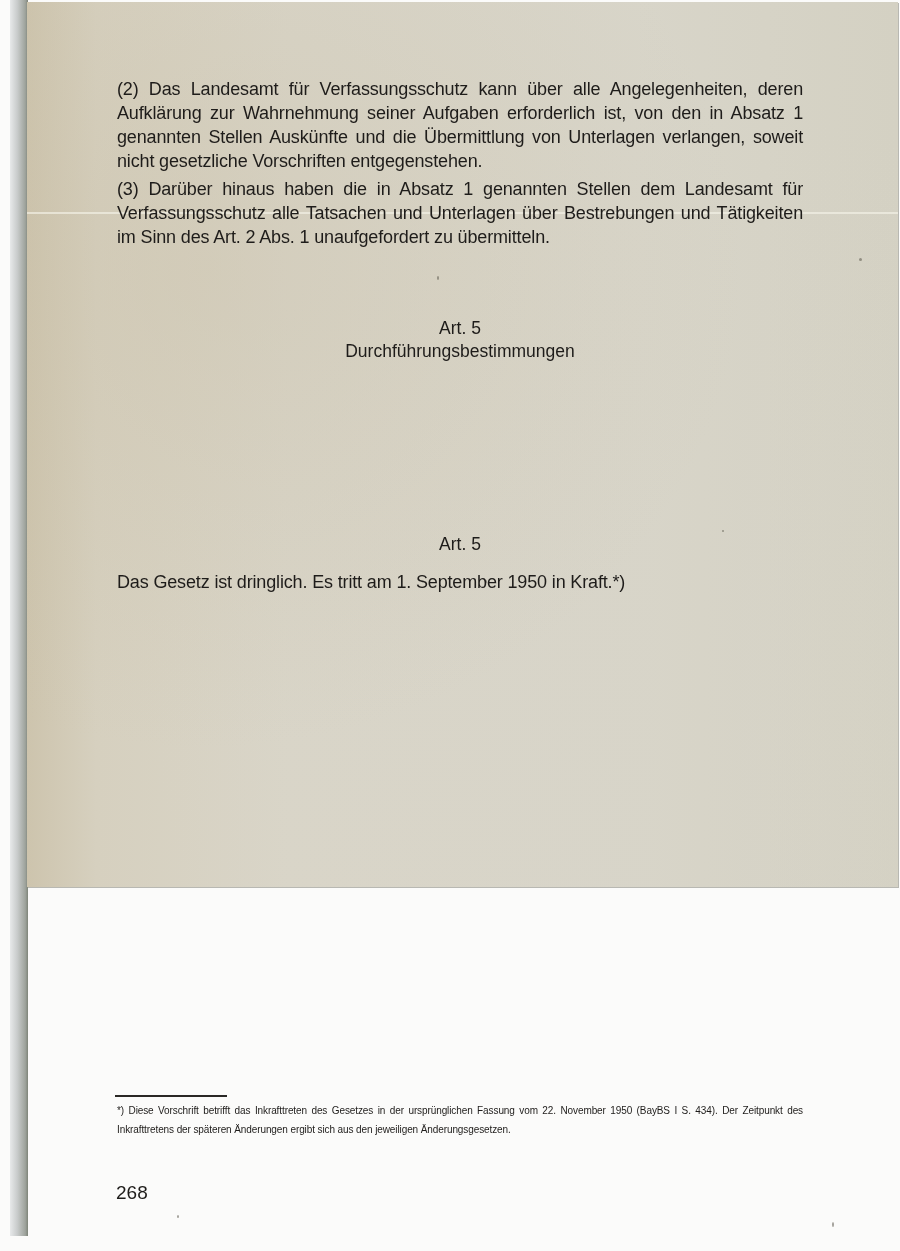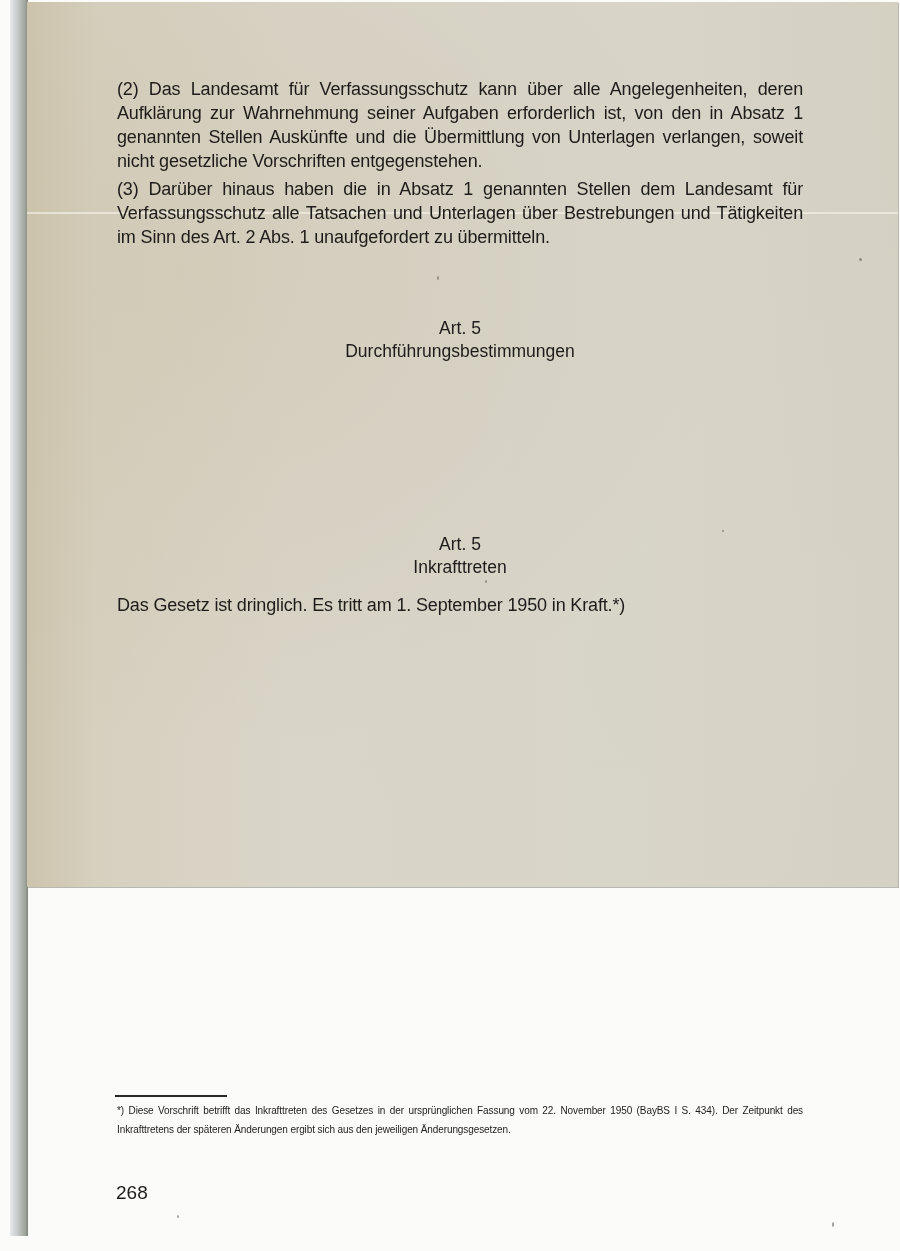"Inkrafttreten" p.heading { html: <p>Inkrafttreten</p> -> none }
